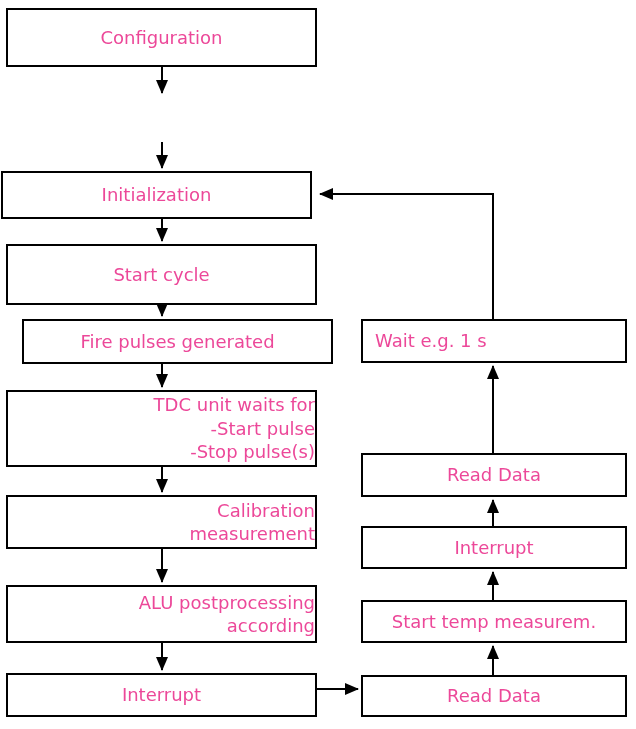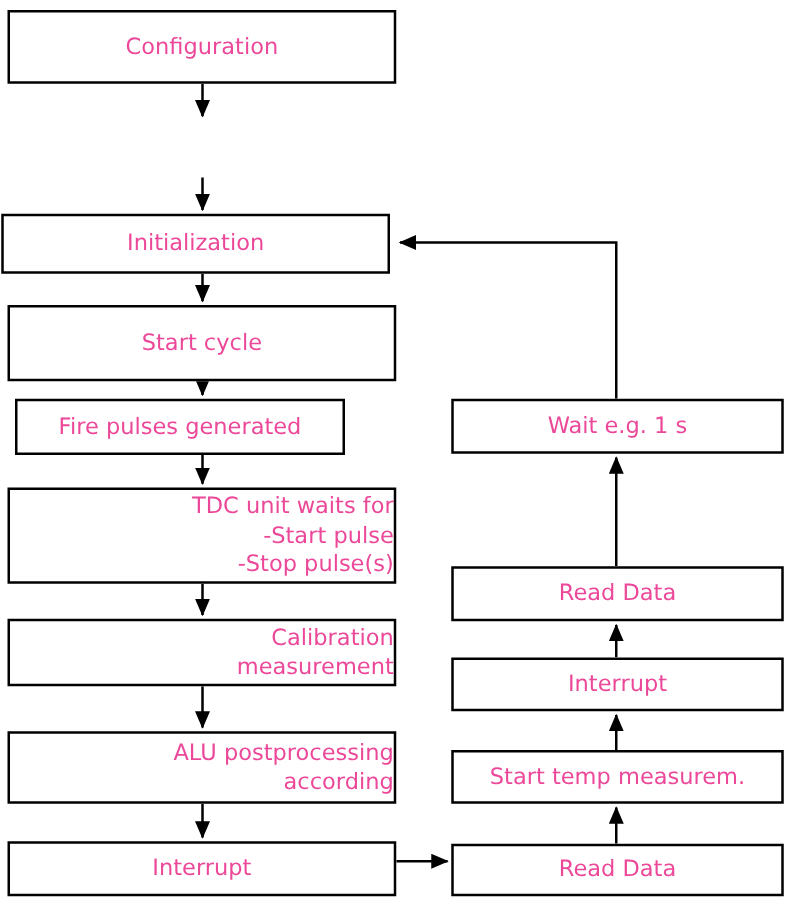"Fire pulses generated" #n-fire { left: 12px -> 22px; width: 264px -> 311px }
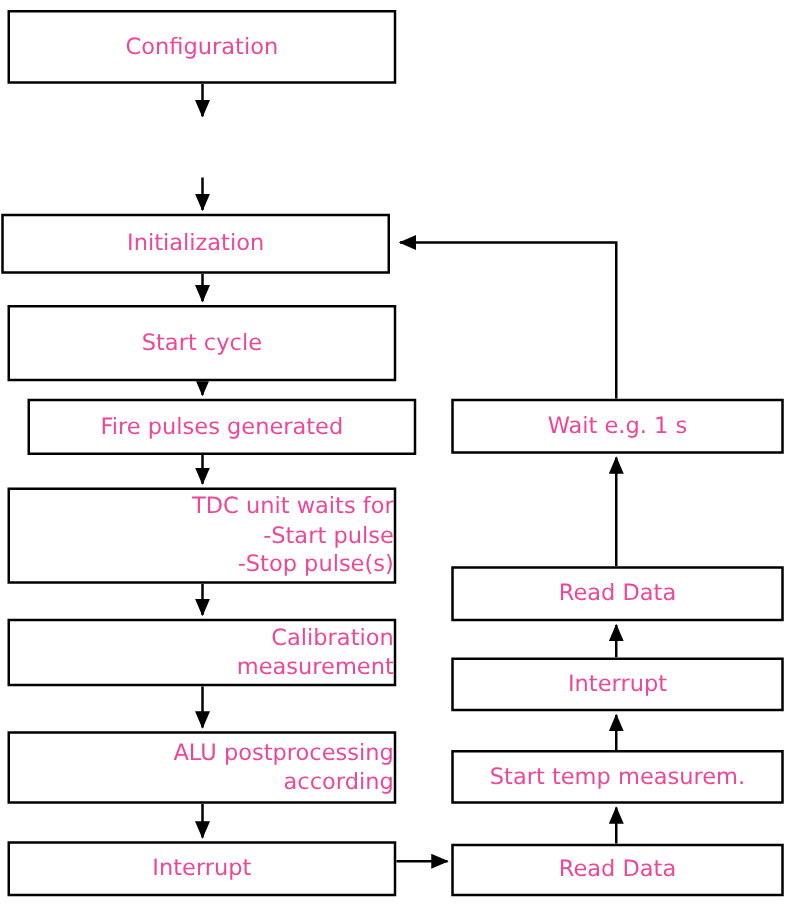"Wait e.g. 1 s" .node.left-text { justify-content: center -> flex-start; padding-left: none -> 12px }
